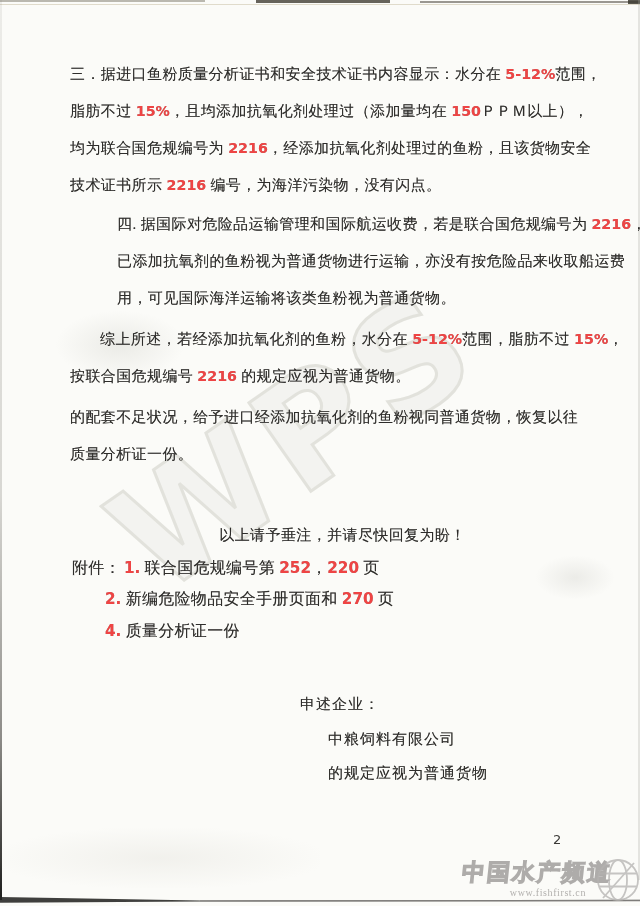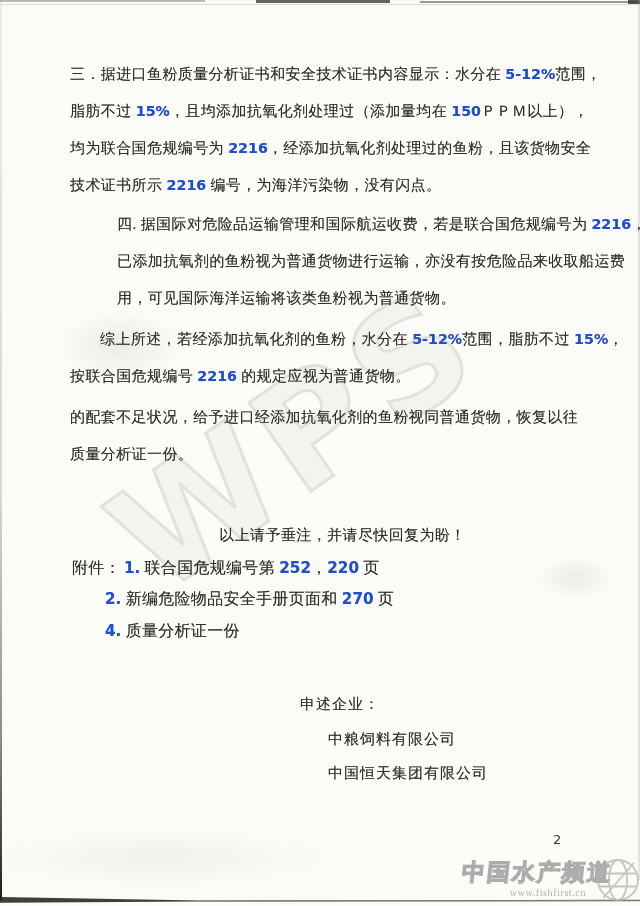"5-12%" .body-line b { color: #1d4ed8 -> #ef4444 }
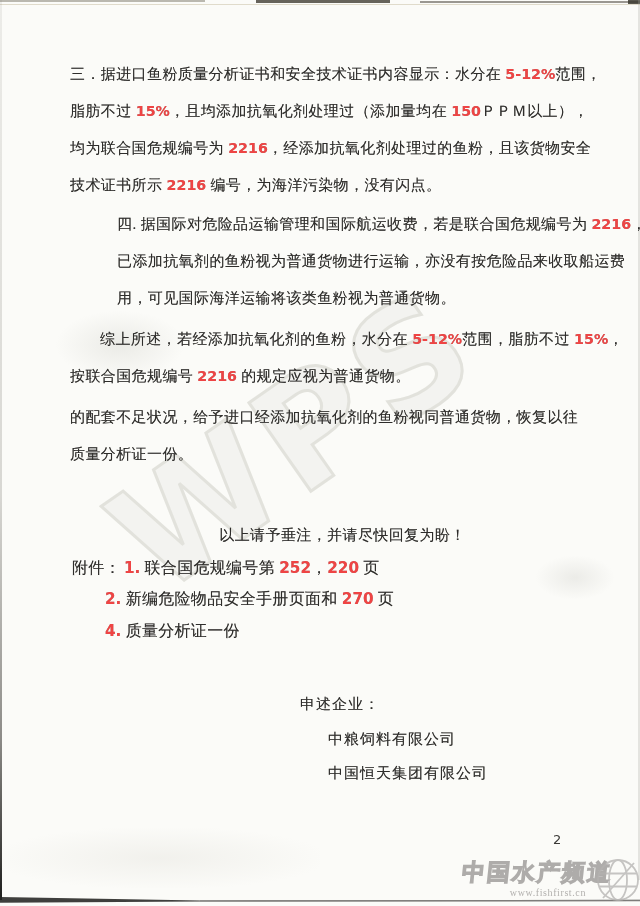"中国恒天集团有限公司" div.company { text: 中国恒天集团有限公司 -> 的规定应视为普通货物 }
